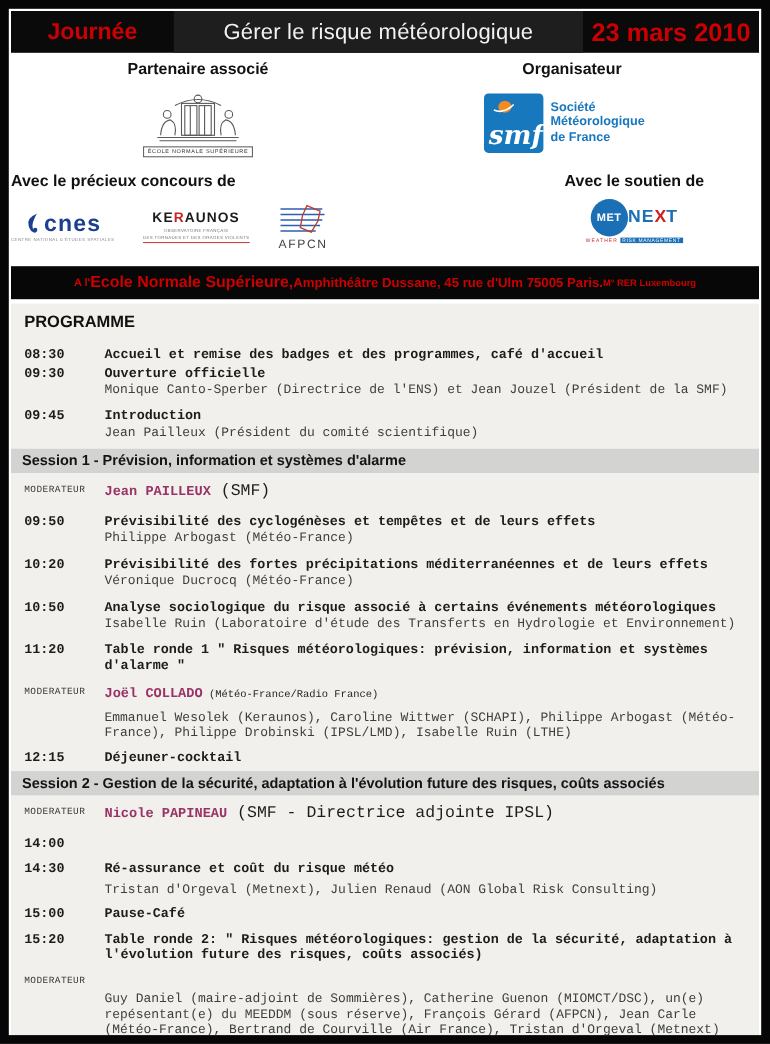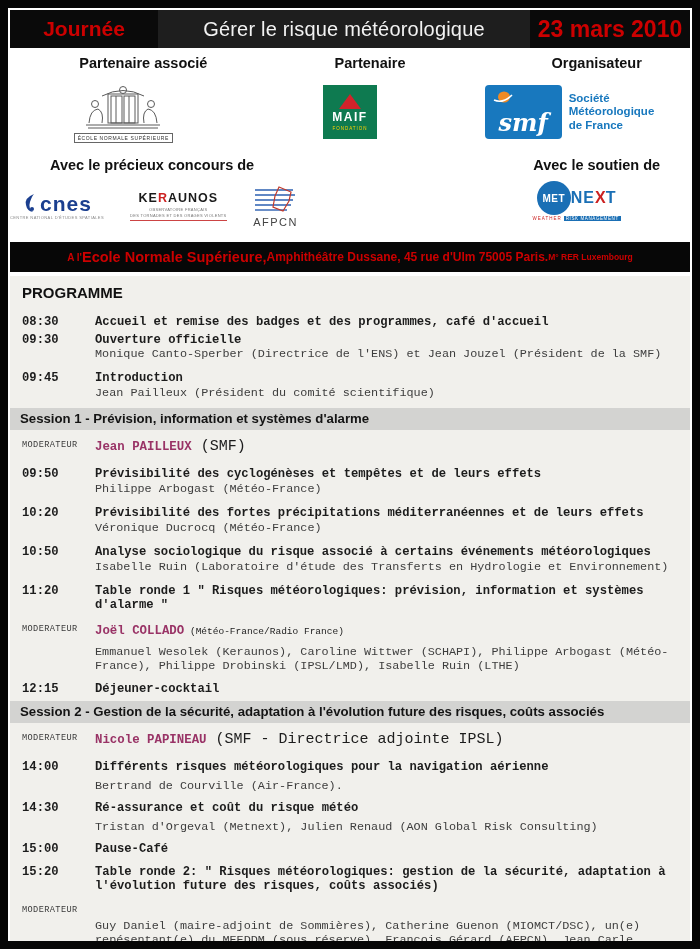"Partenaire associé" .pheading { margin-left: 40px -> none }
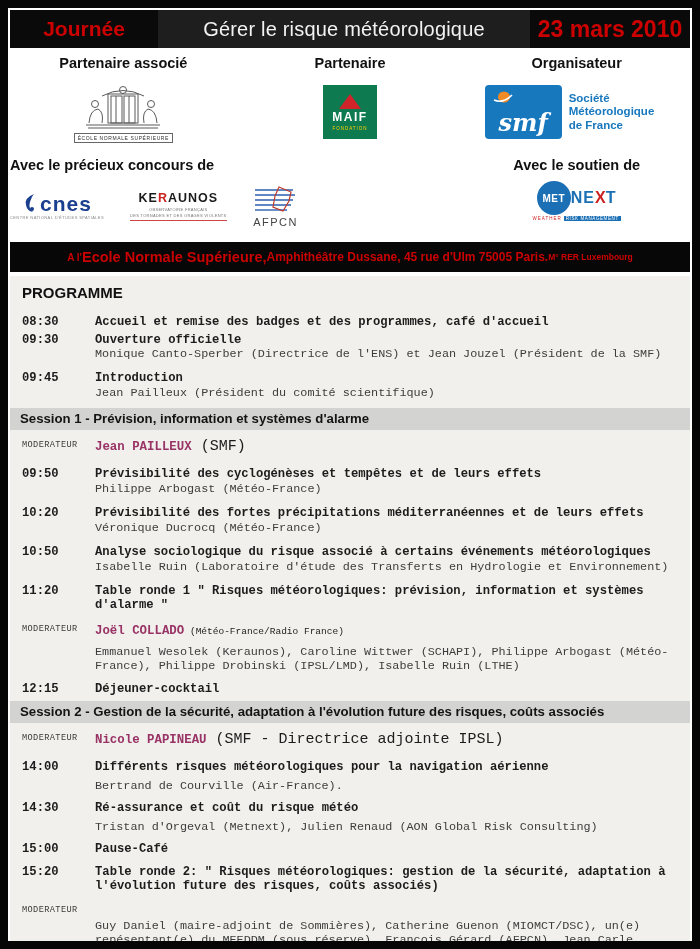"Partenaire" div.pcol { html: <div> <div>Partenaire</div> <div> <div> <div></div> <div>MAIF</div> <div>FONDATION</div> </div> </div> </div> -> none }
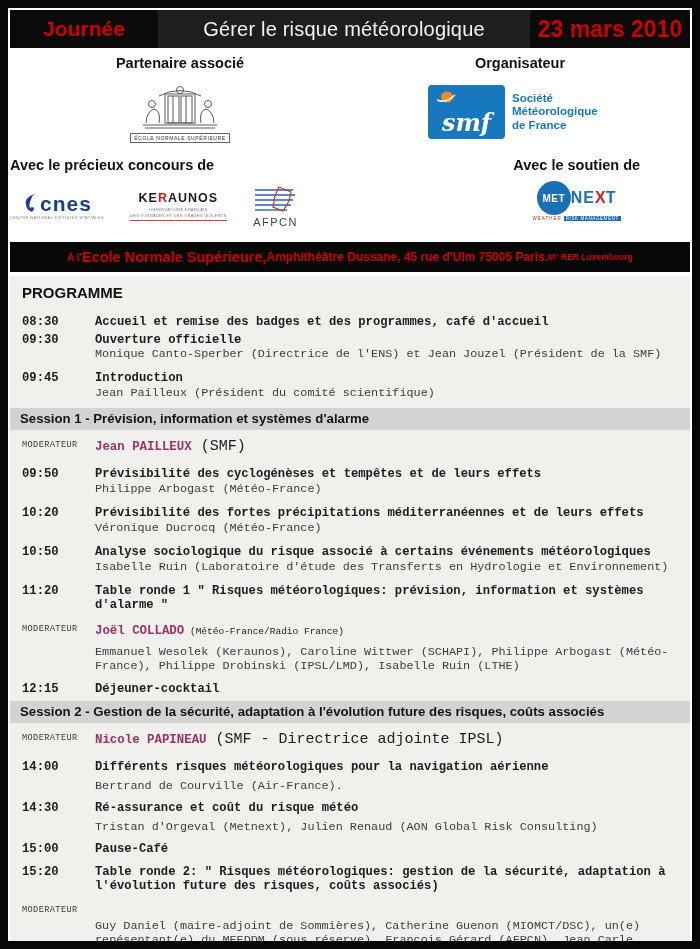"smf" .smf-box { justify-content: center -> flex-end; width: 77px -> 54px }
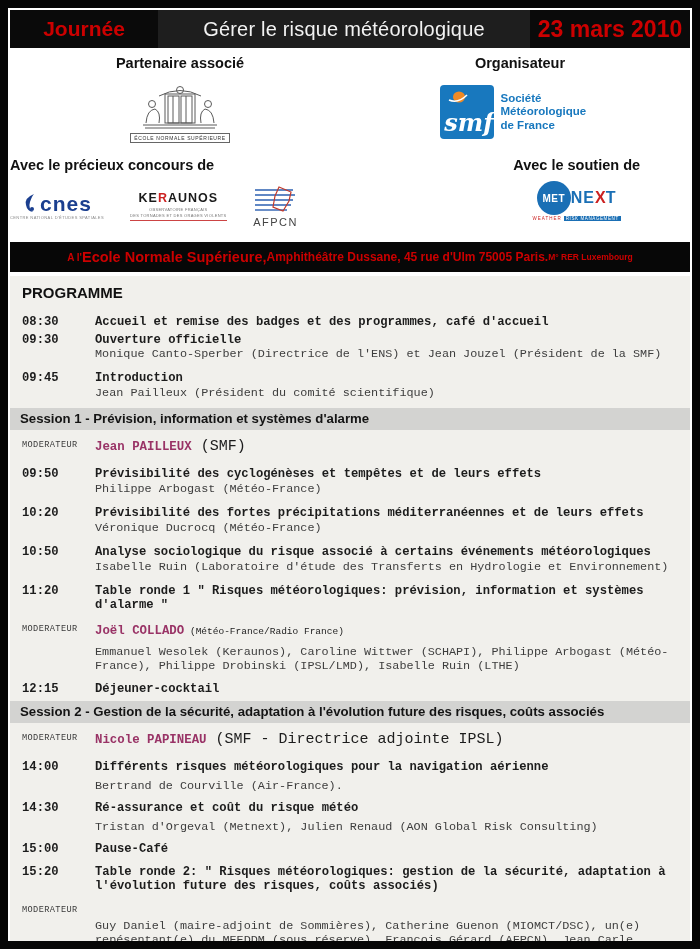"Différents risques météorologiques pour" div { html: <div> <div>Différents risques météorologiques pour la navigation aérienne</div> <div>Bertrand de Courville (Air-France).</div> </div> -> none }
